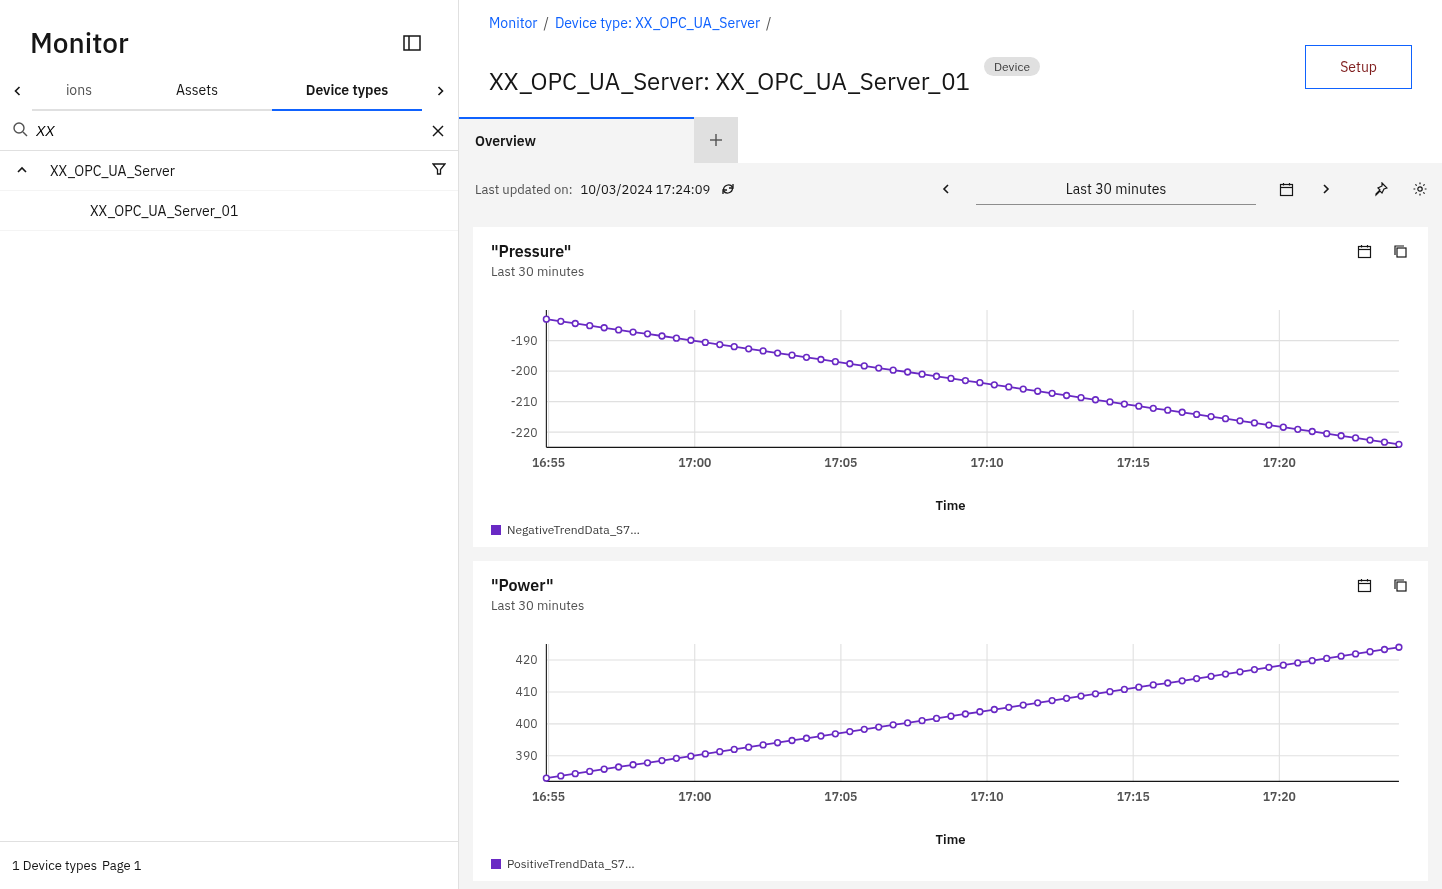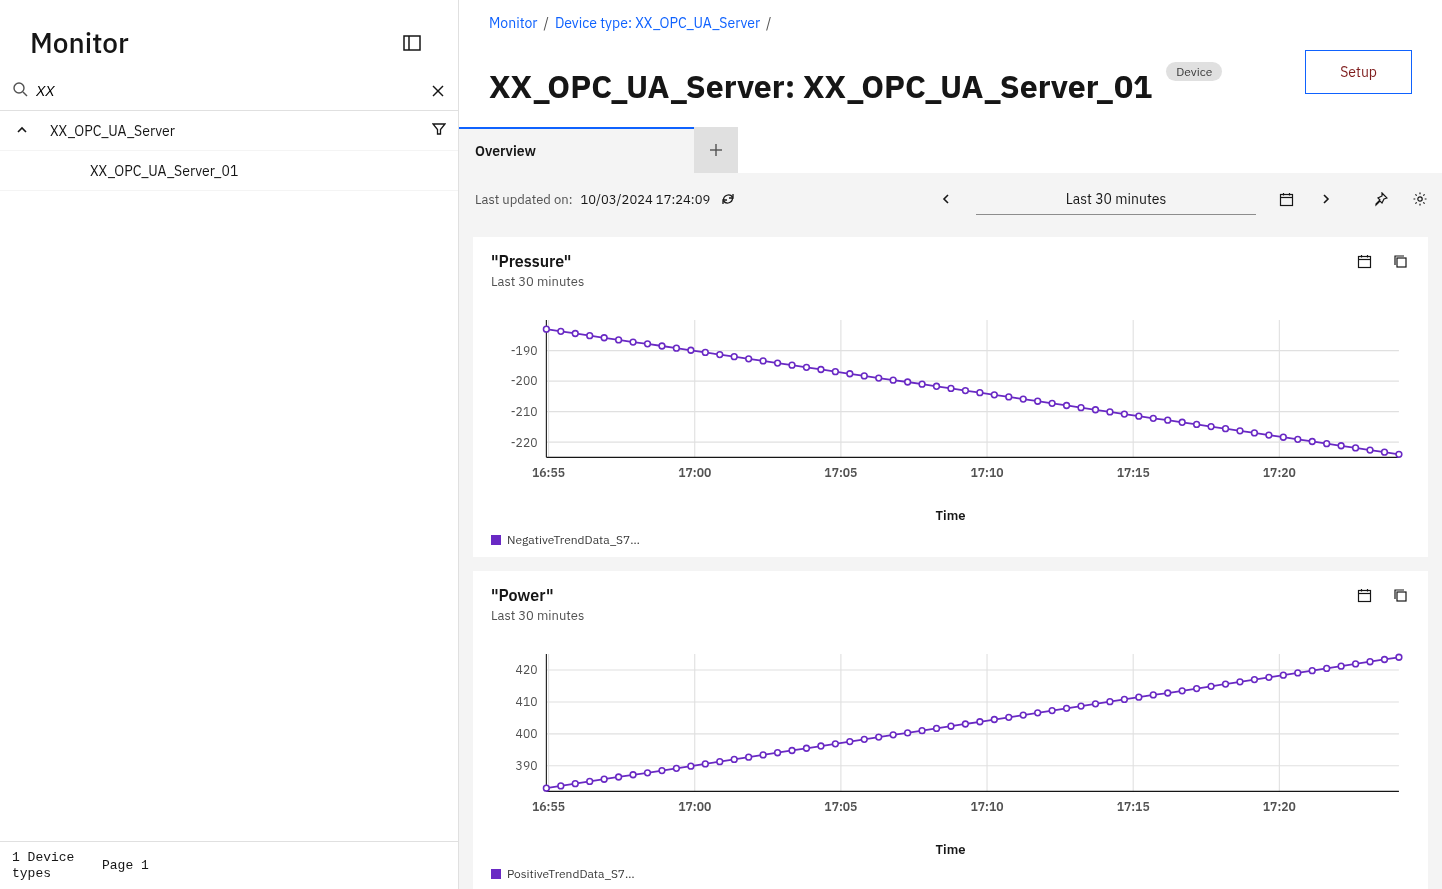"ions" div.tabs-row { html: none -> <div> <div> <svg> <polyline></polyline> </svg> </div> <div> <div>ions</div> <div>Assets</div> <div>Device types</div> </div> <div> <svg> <polyline></polyline> </svg> </div> </div> }
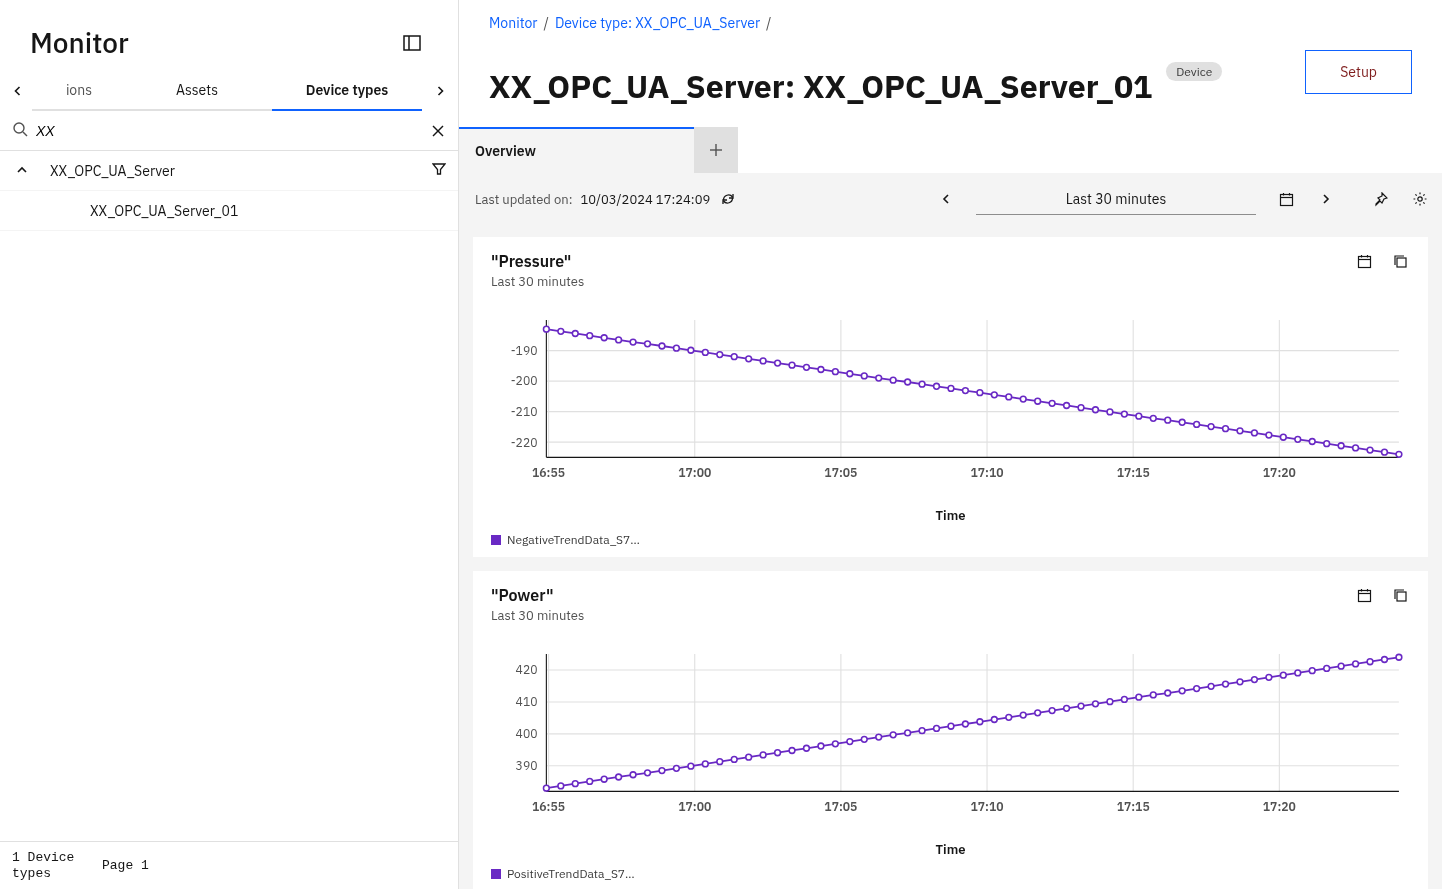"XX_OPC_UA_Server: XX_OPC_UA_Server_01" .page-title { font-size: 32px -> 24px; font-weight: 700 -> 400 }
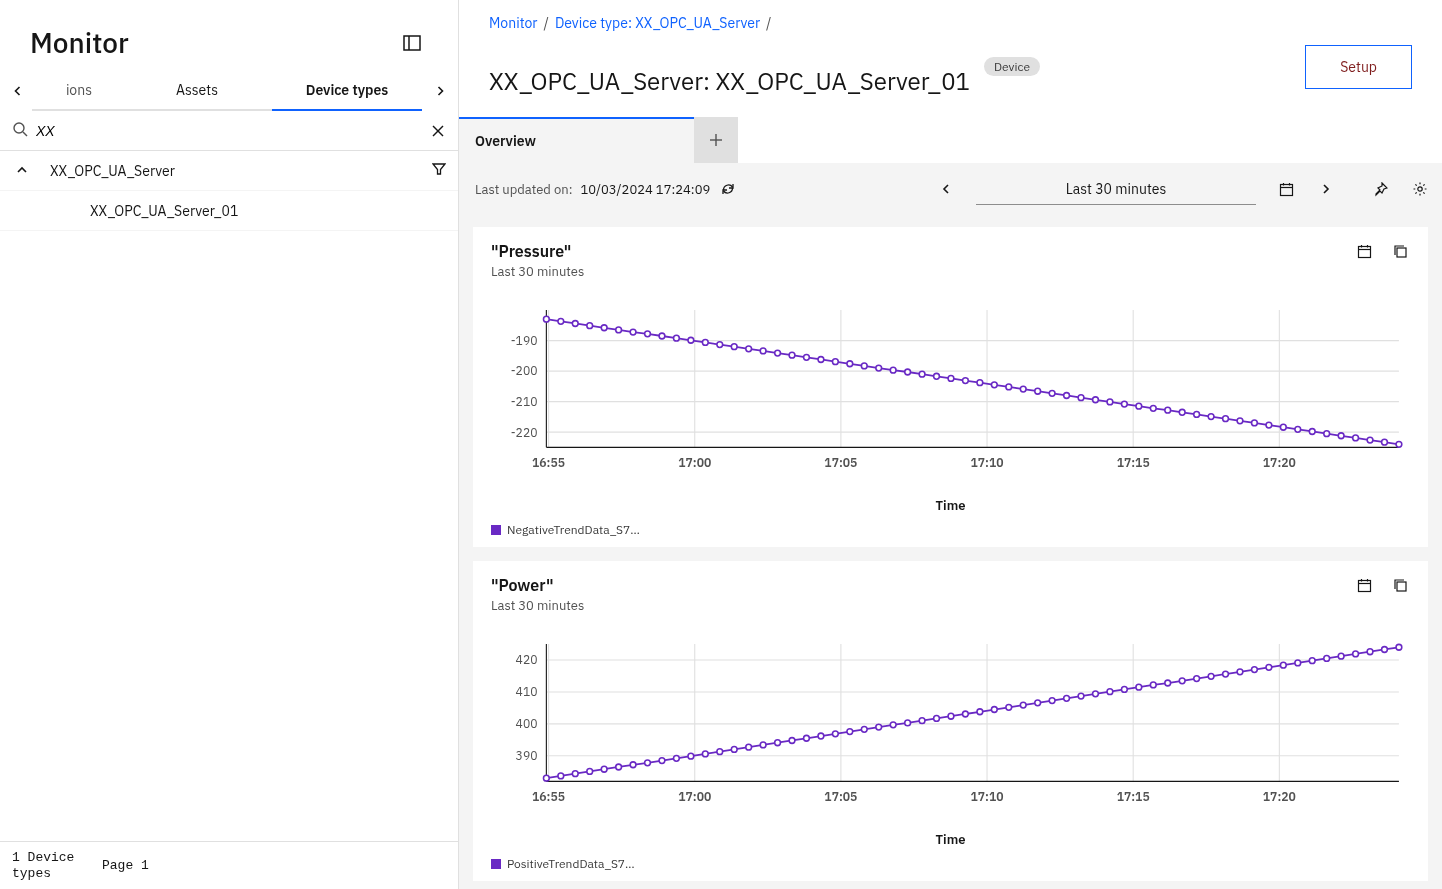"1 Device types" .side-footer { font-family: Liberation Mono, monospace -> none }
